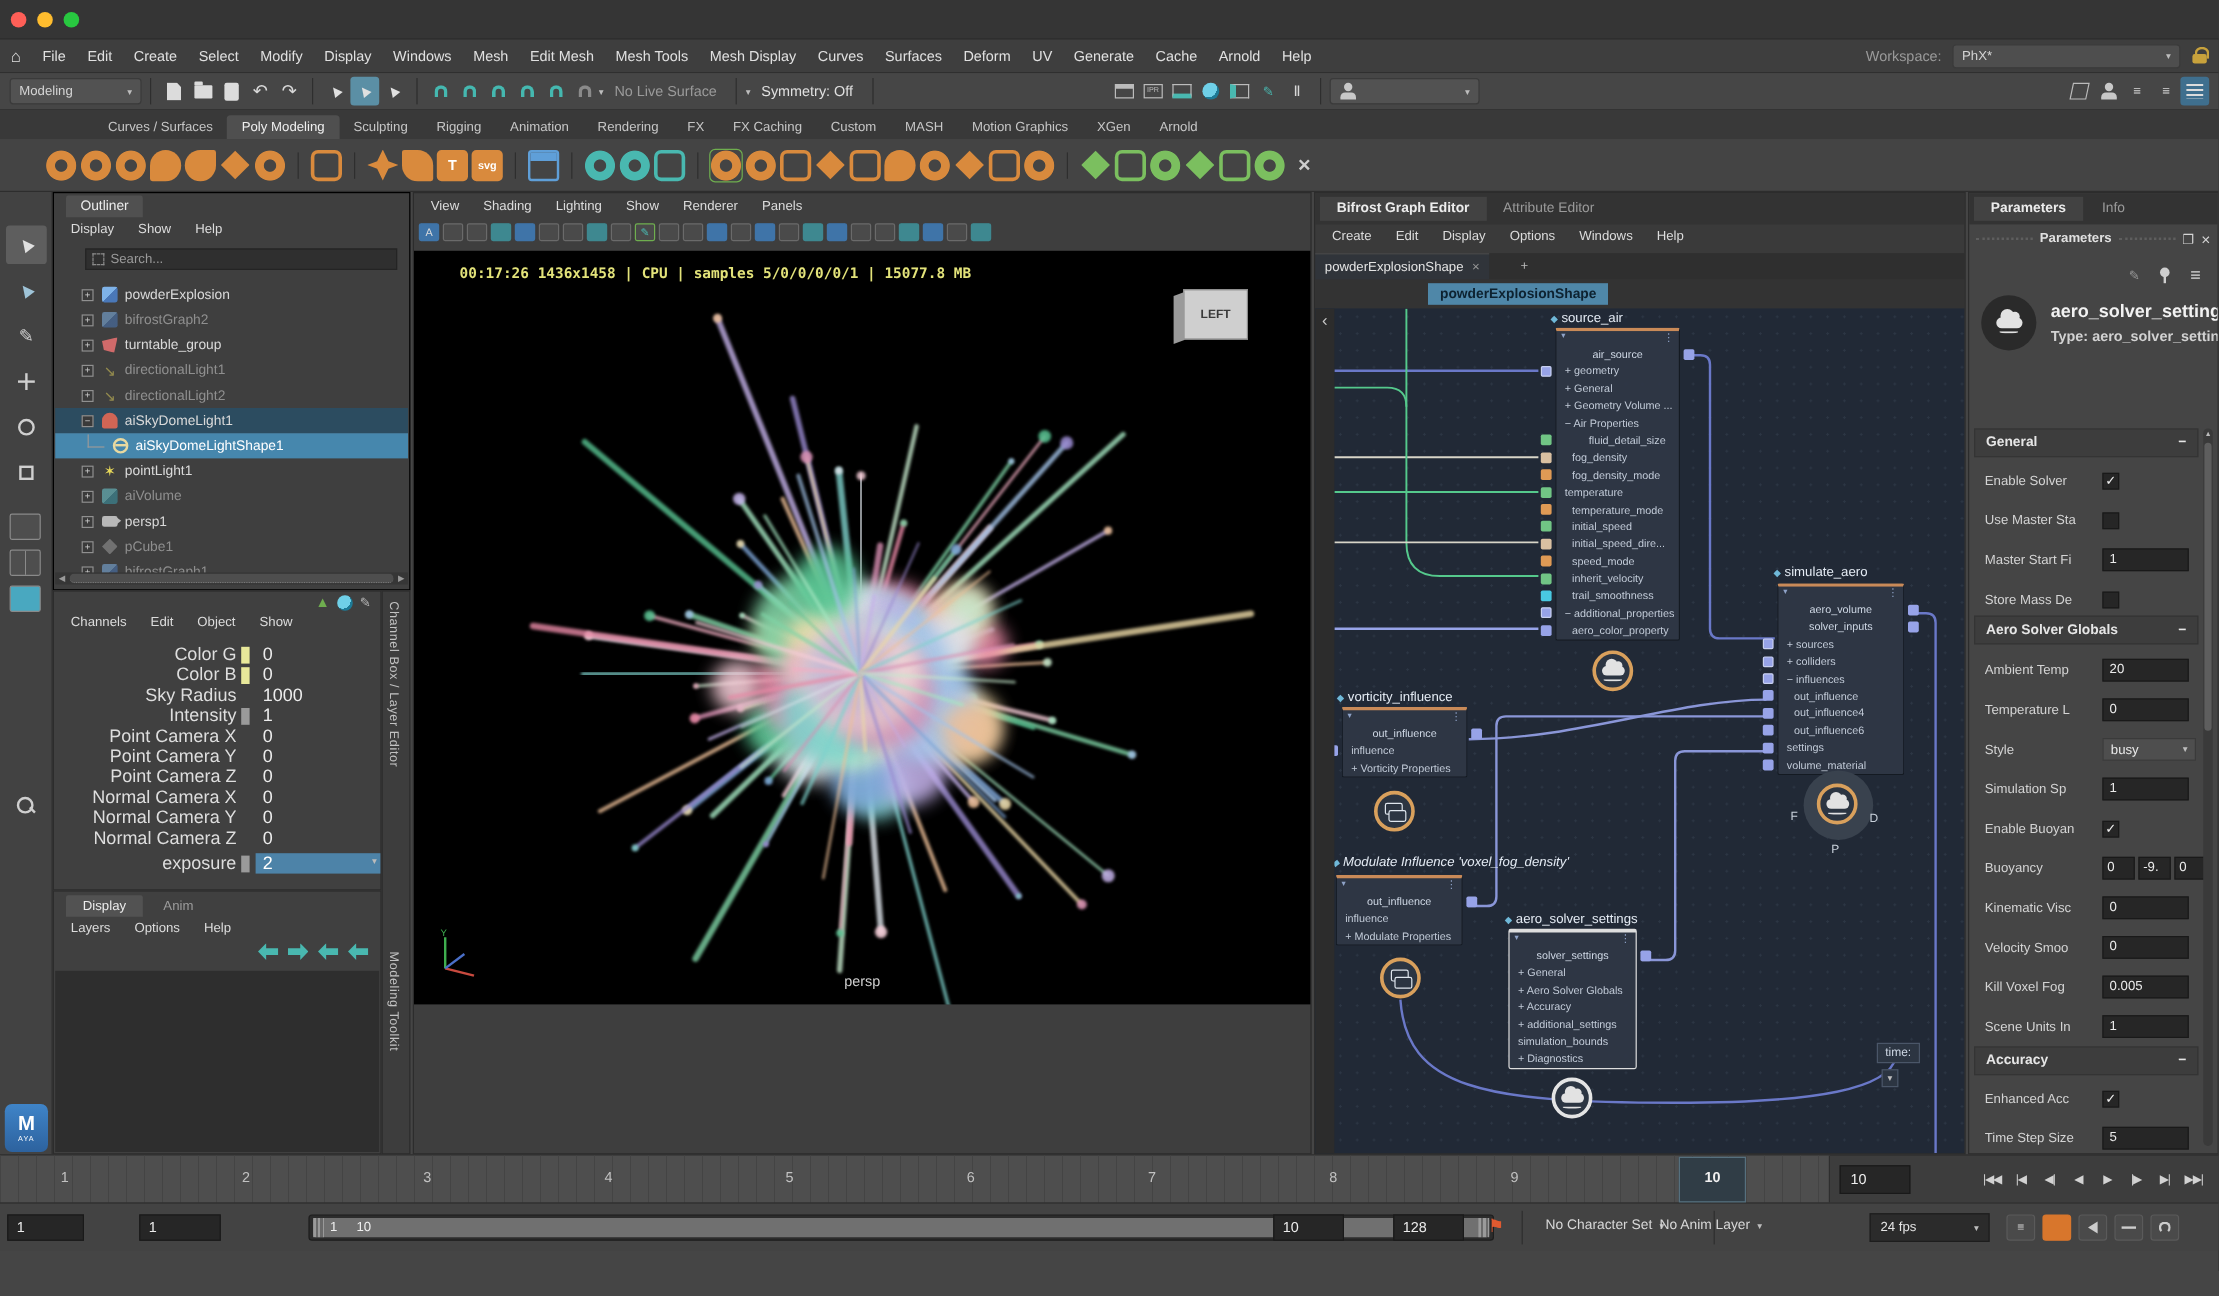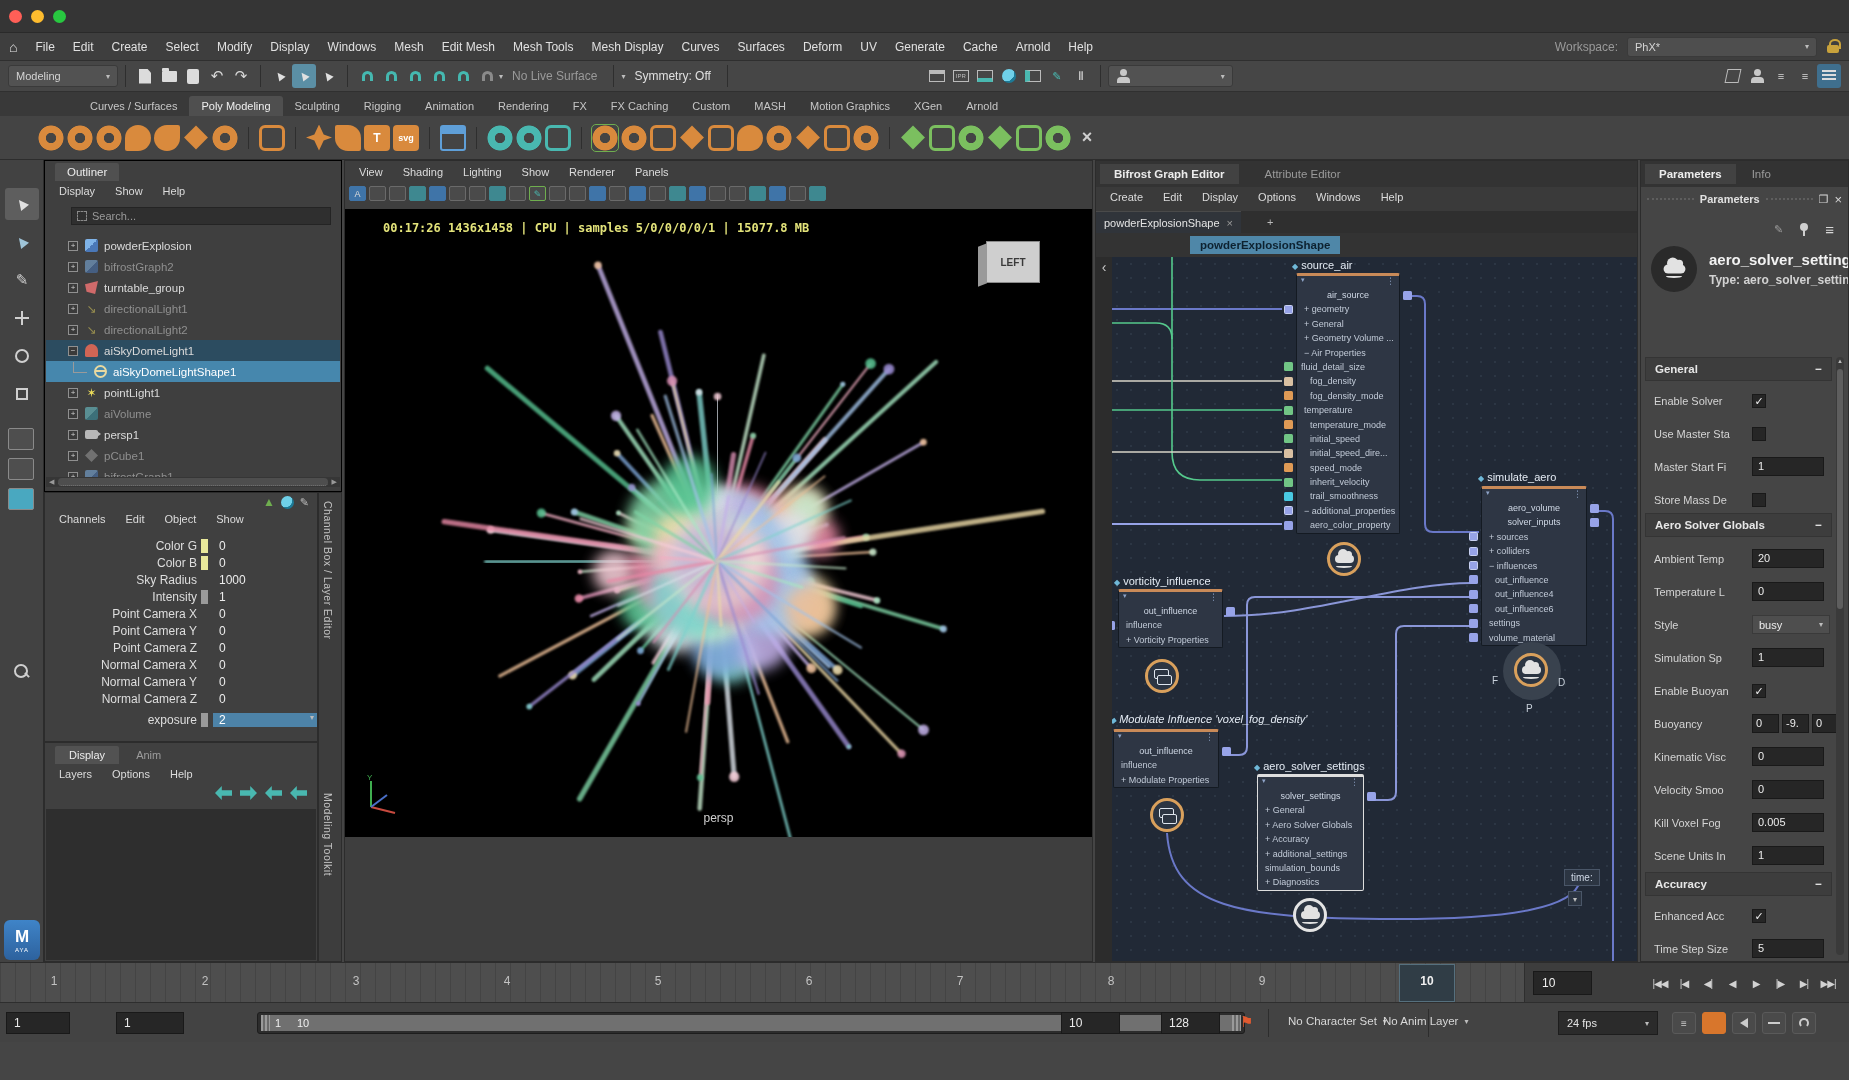"Bifrost Graph Editor" div.hs { gap: 12px -> 0 }
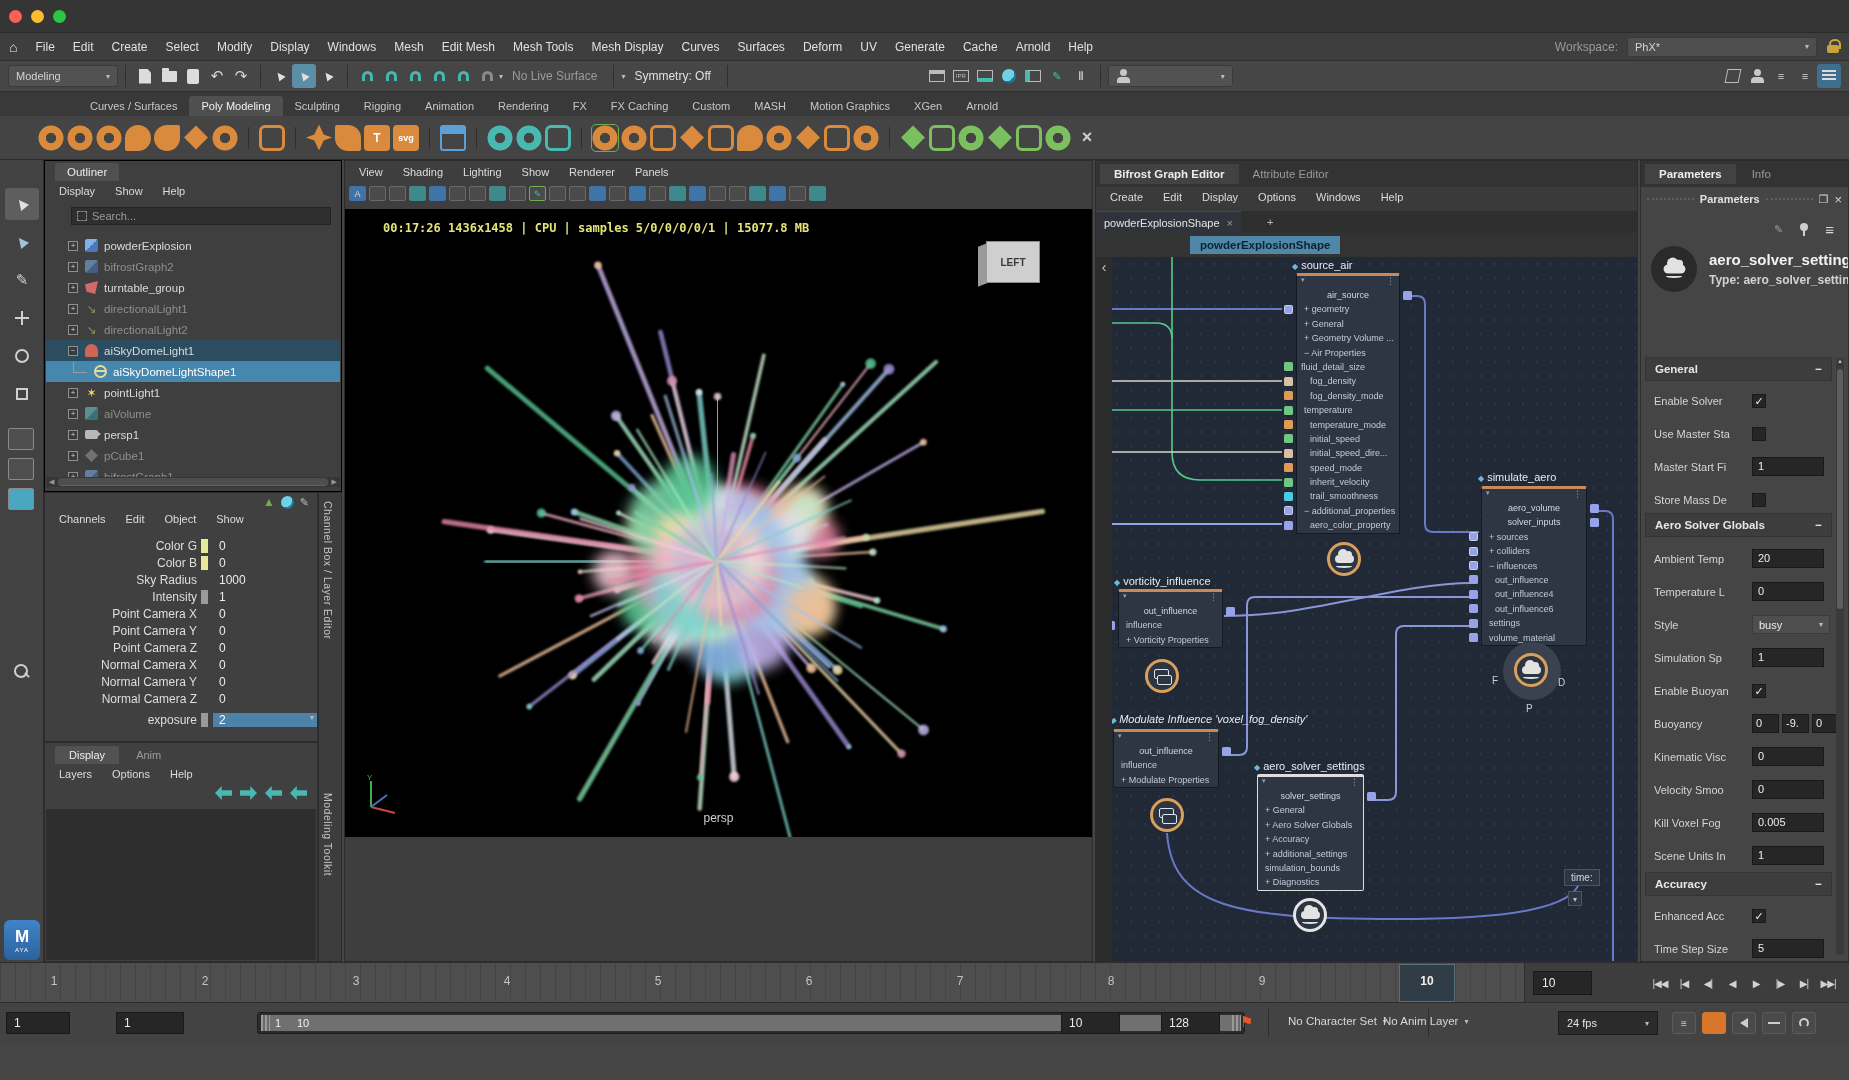"fluid_detail_size" div.nrow { padding-left: 4px -> 27px }
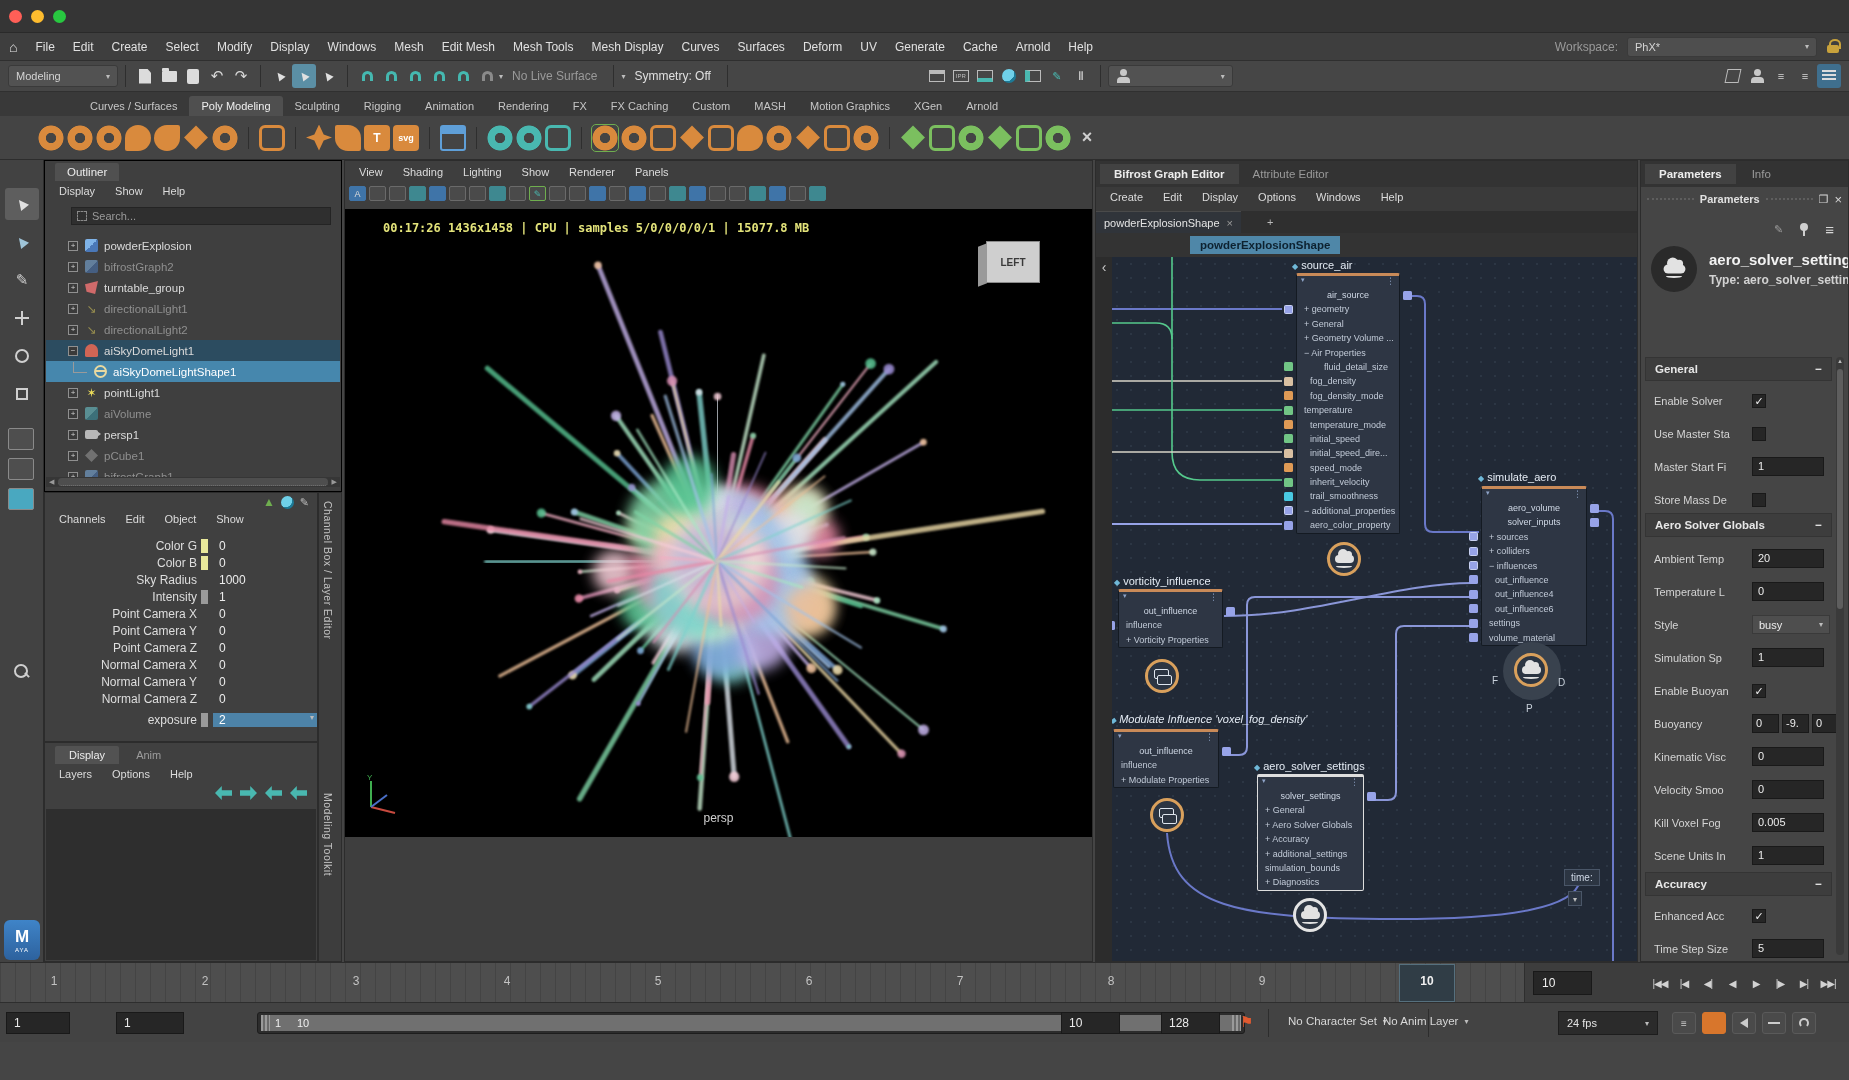"Color G" .crow { font-size: 12px -> 15px }
